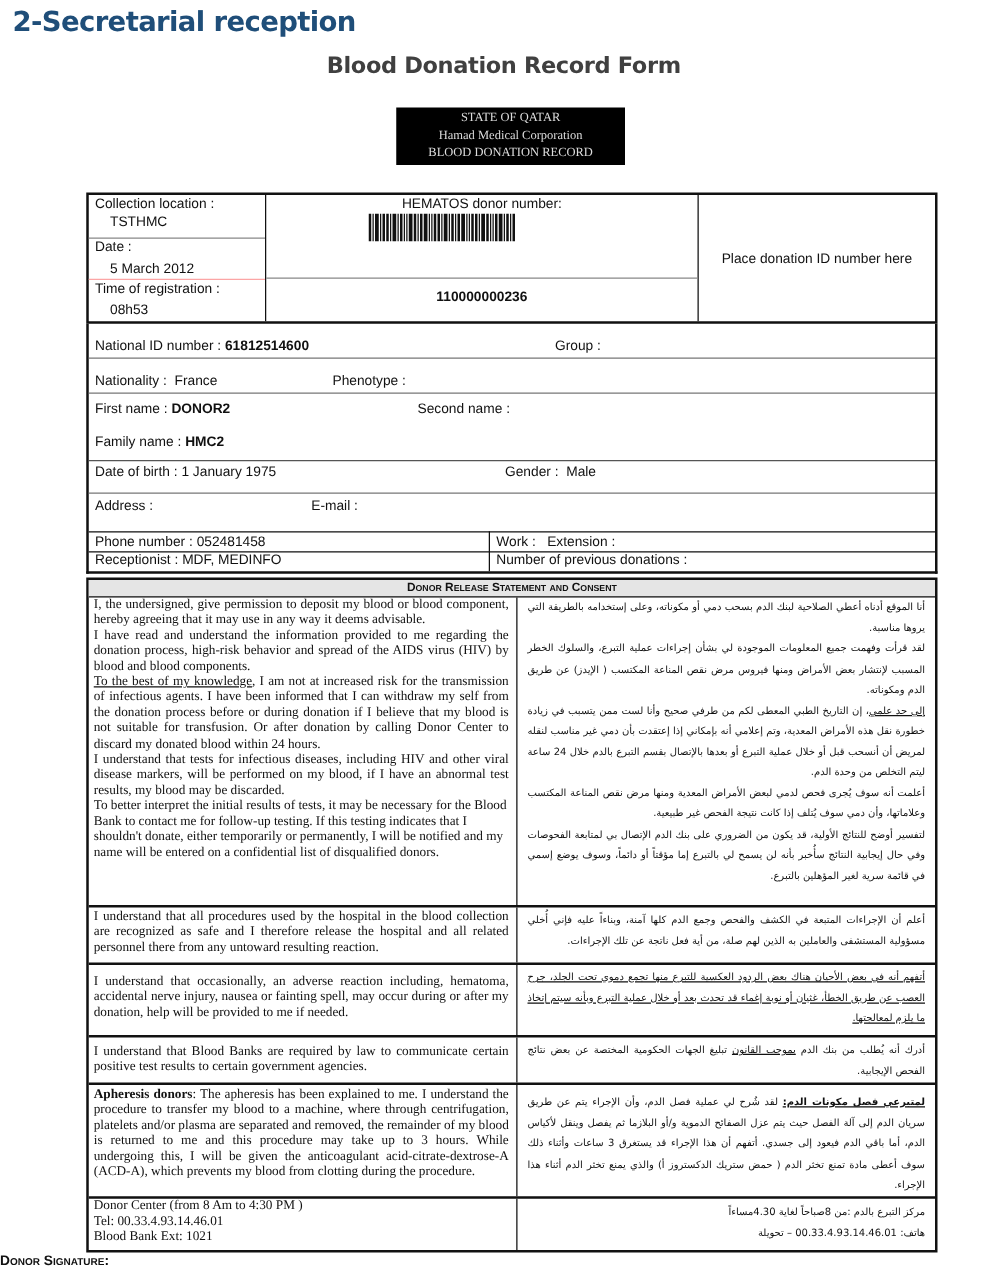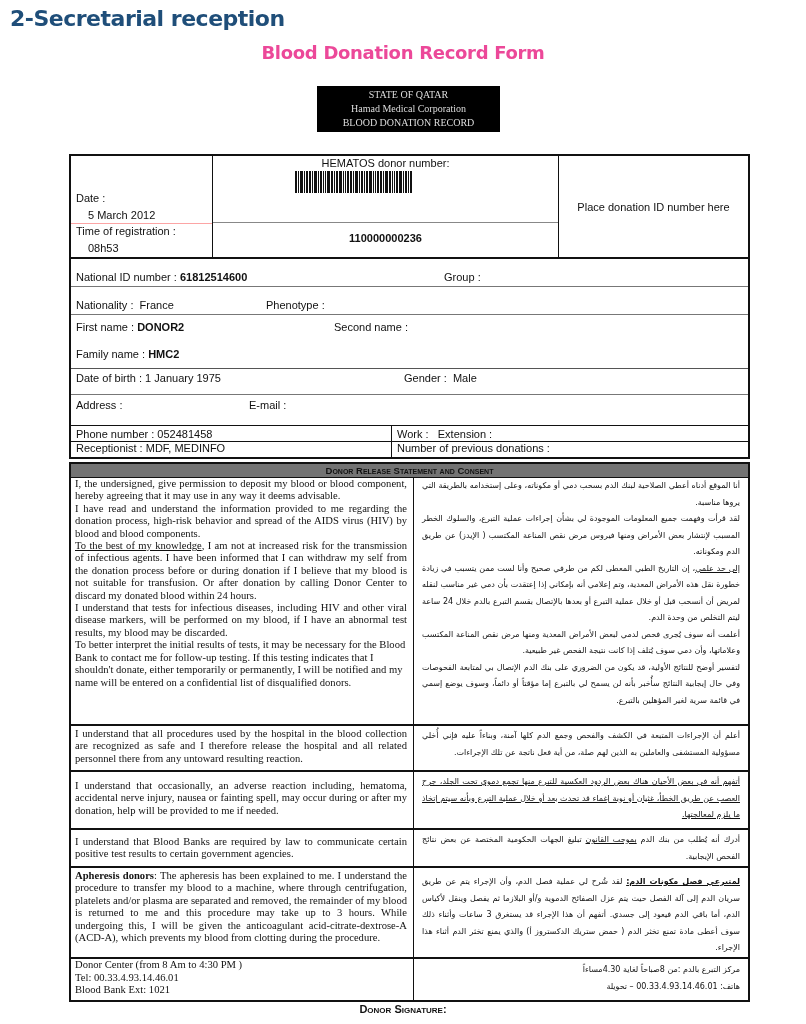"Blood Donation Record Form" .form-title { color: #ec4899 -> #404040 }
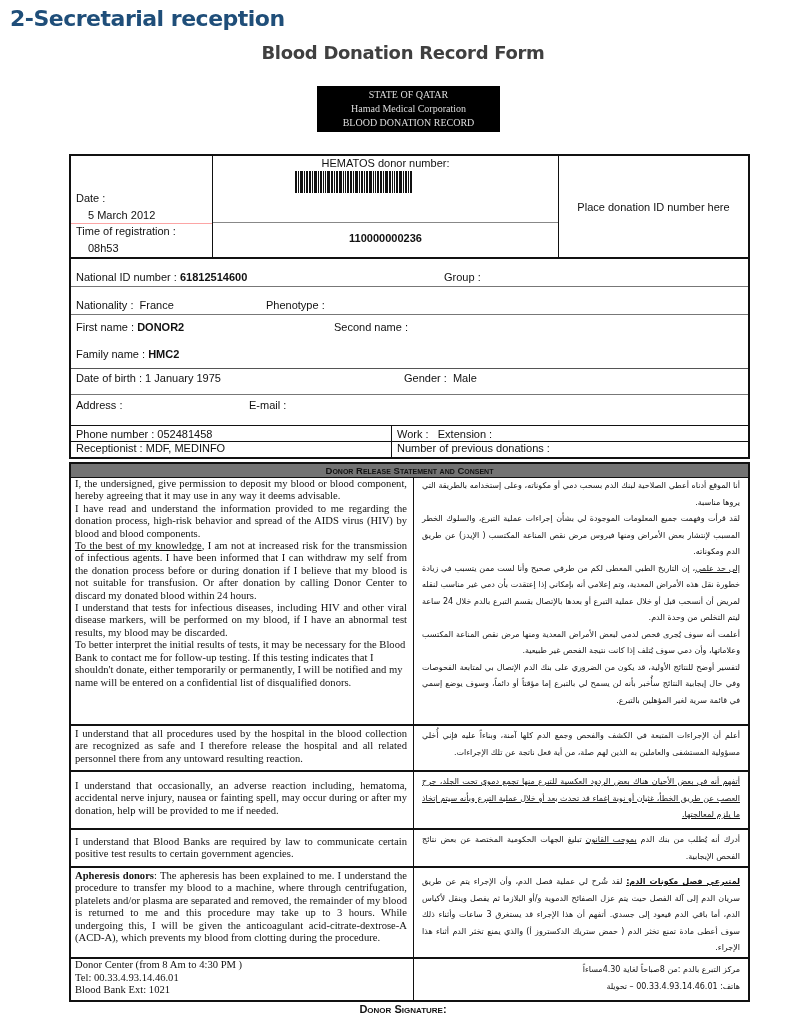"Collection location :" div.cell { html: none -> <div> <span>Collection location :</span> <span>TSTHMC</span> </div> }
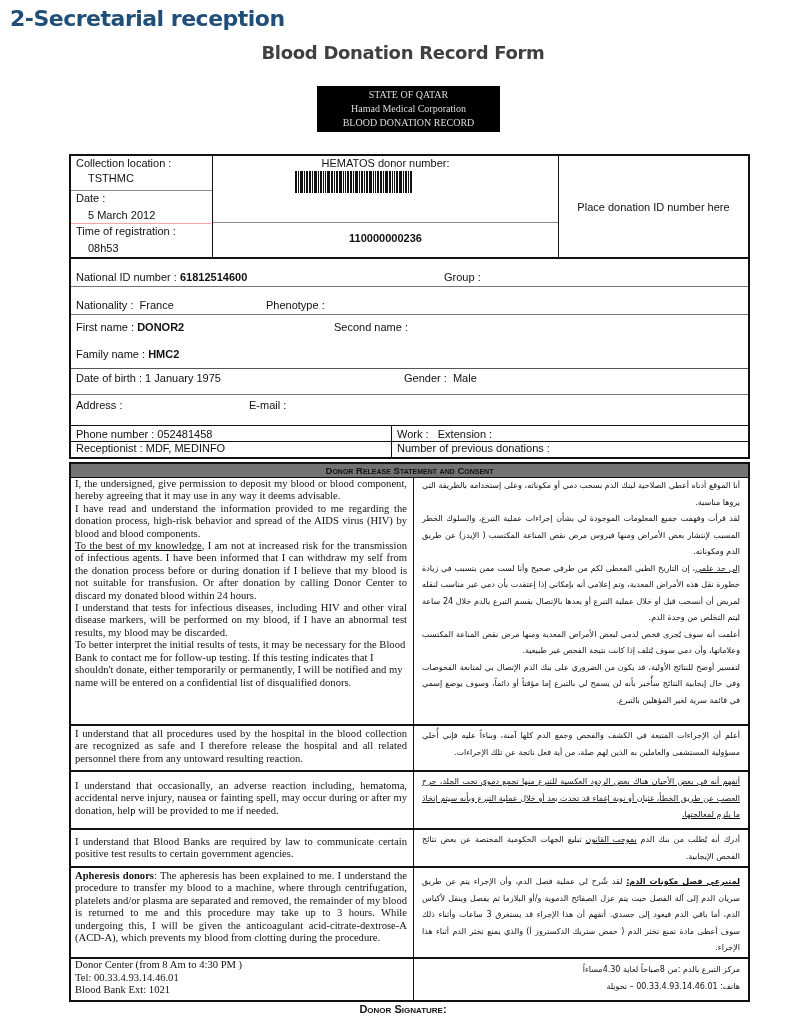"Donor Release Statement and Consent" .consent-hdr { background: #737373 -> #e5e5e5 }
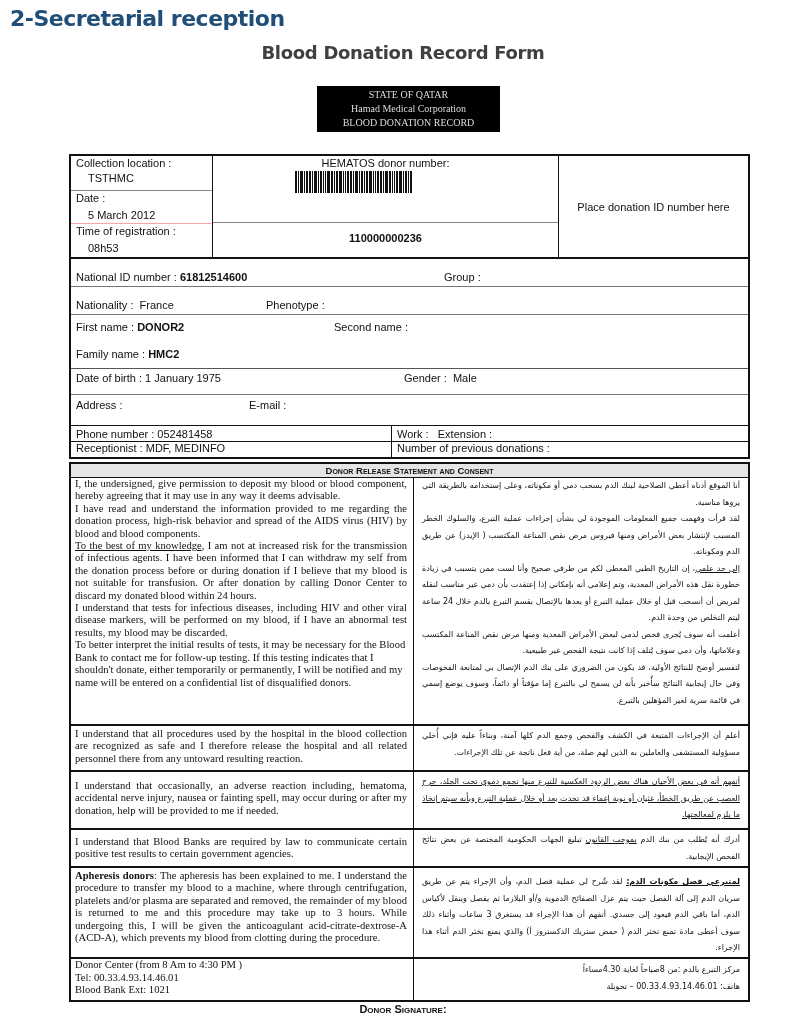"Donor Signature:" .sig { text-align: center -> none }
